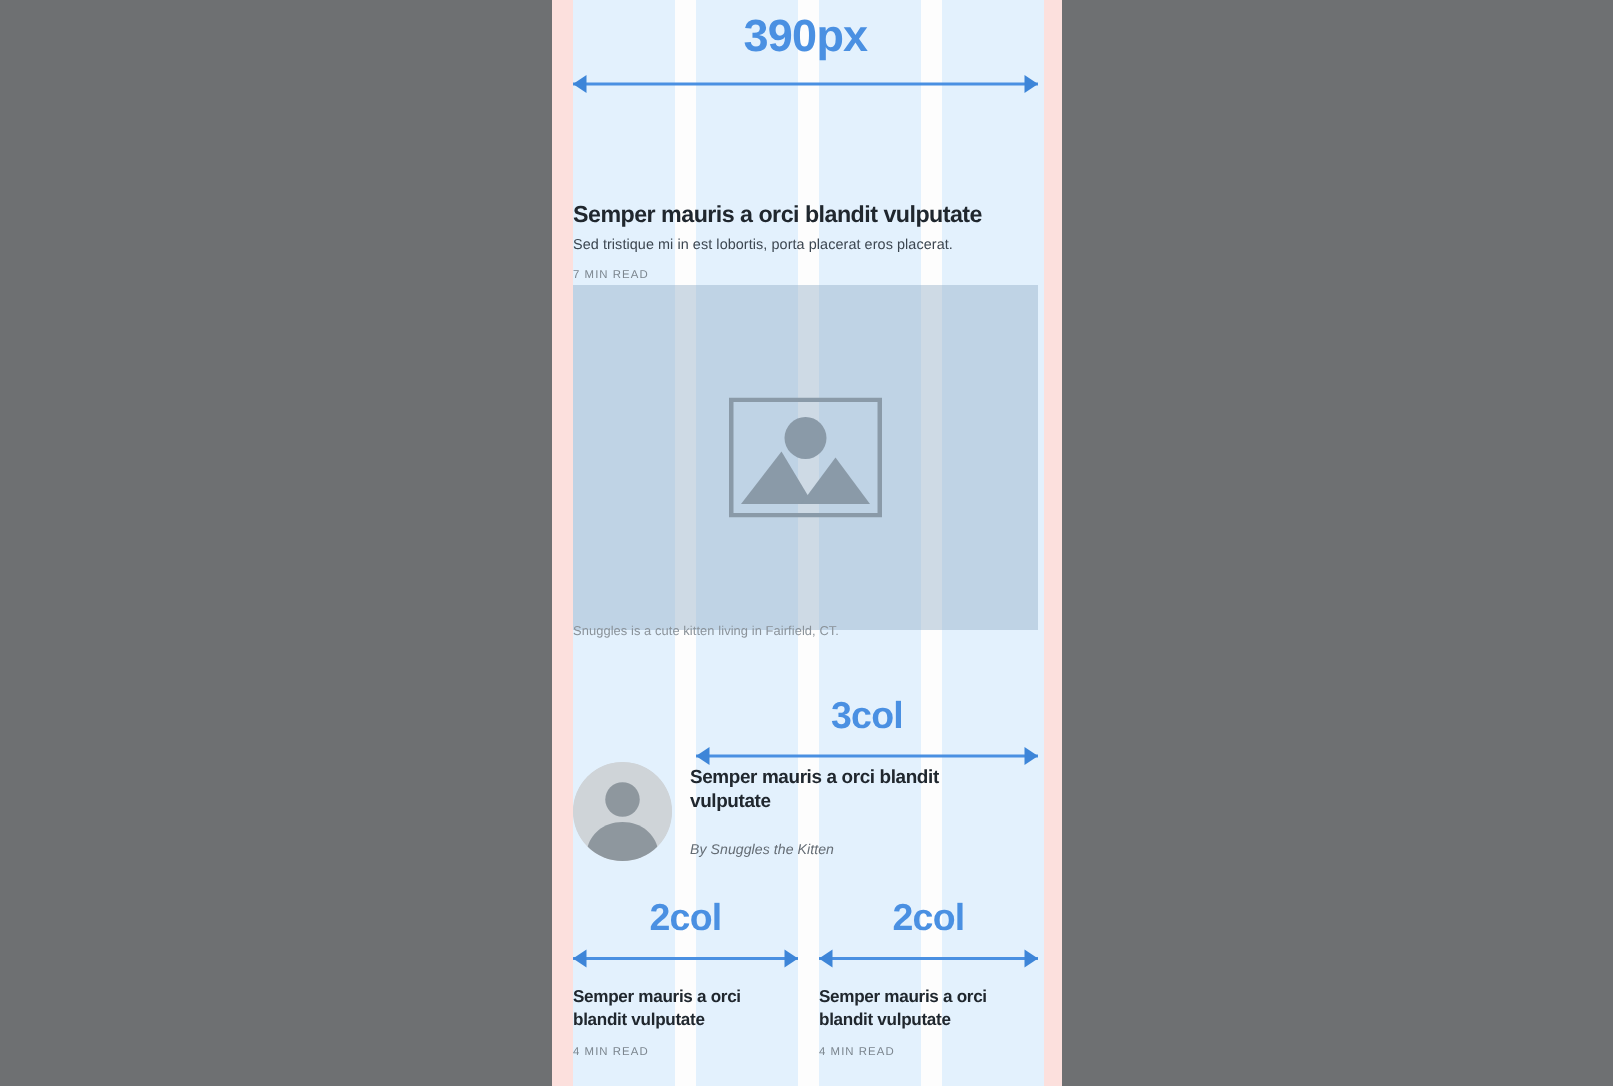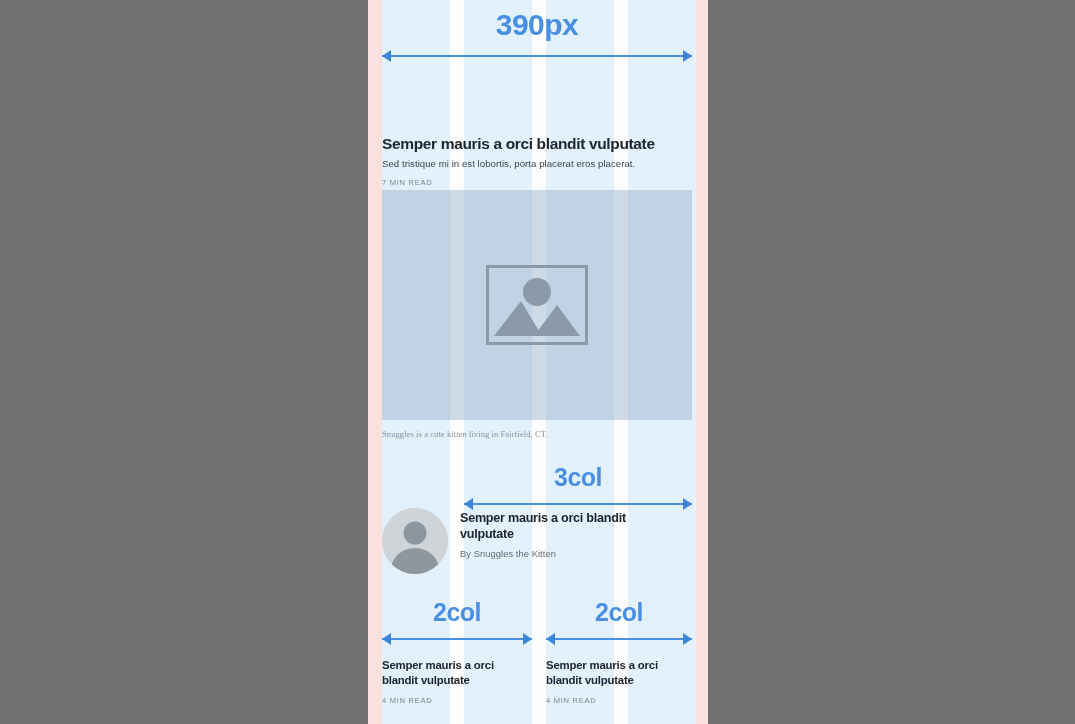"Snuggles is a cute kitten" div.caption { font-family: Liberation Serif, serif -> none; top: 429px -> 415px }
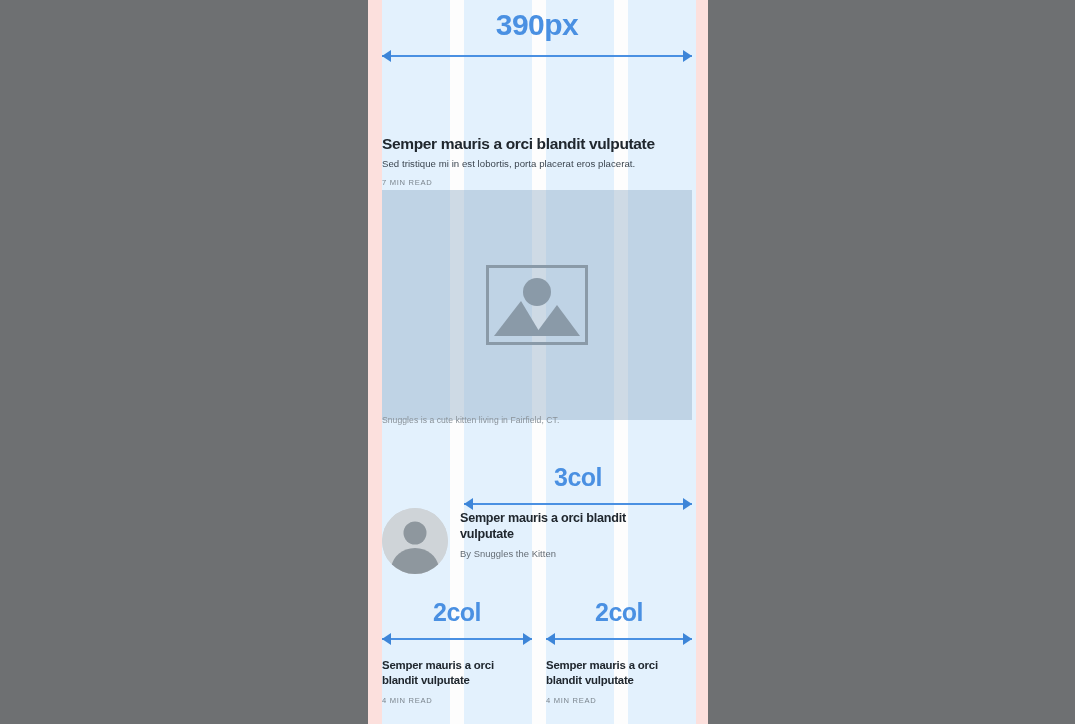"By Snuggles the Kitten" .author-by { font-style: none -> italic; margin-top: none -> 12px }
